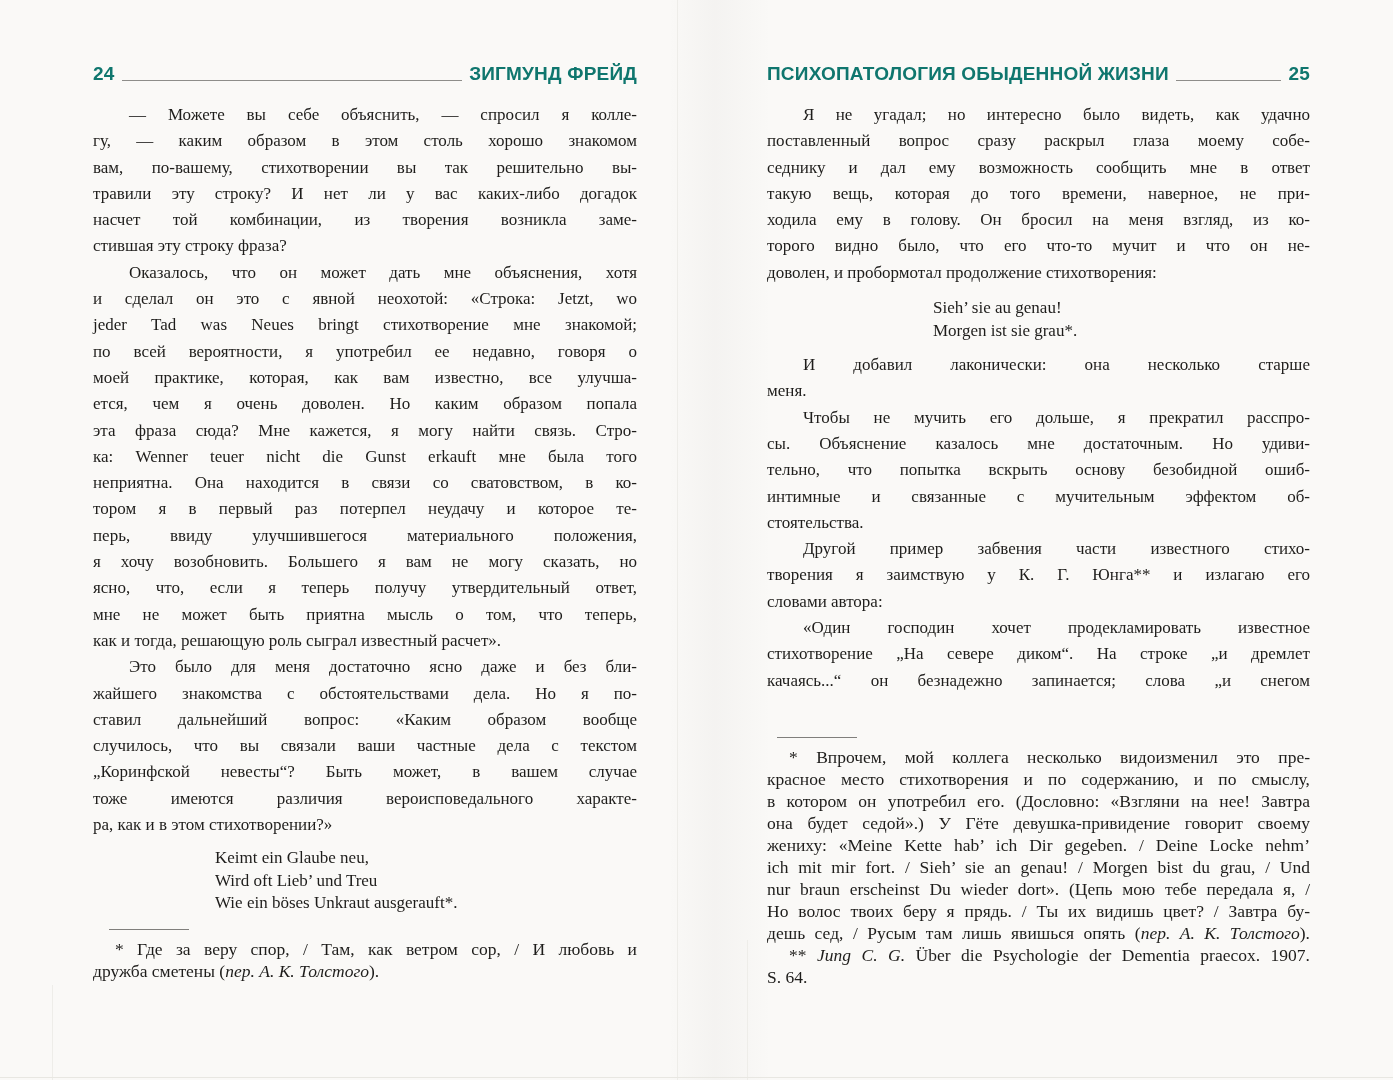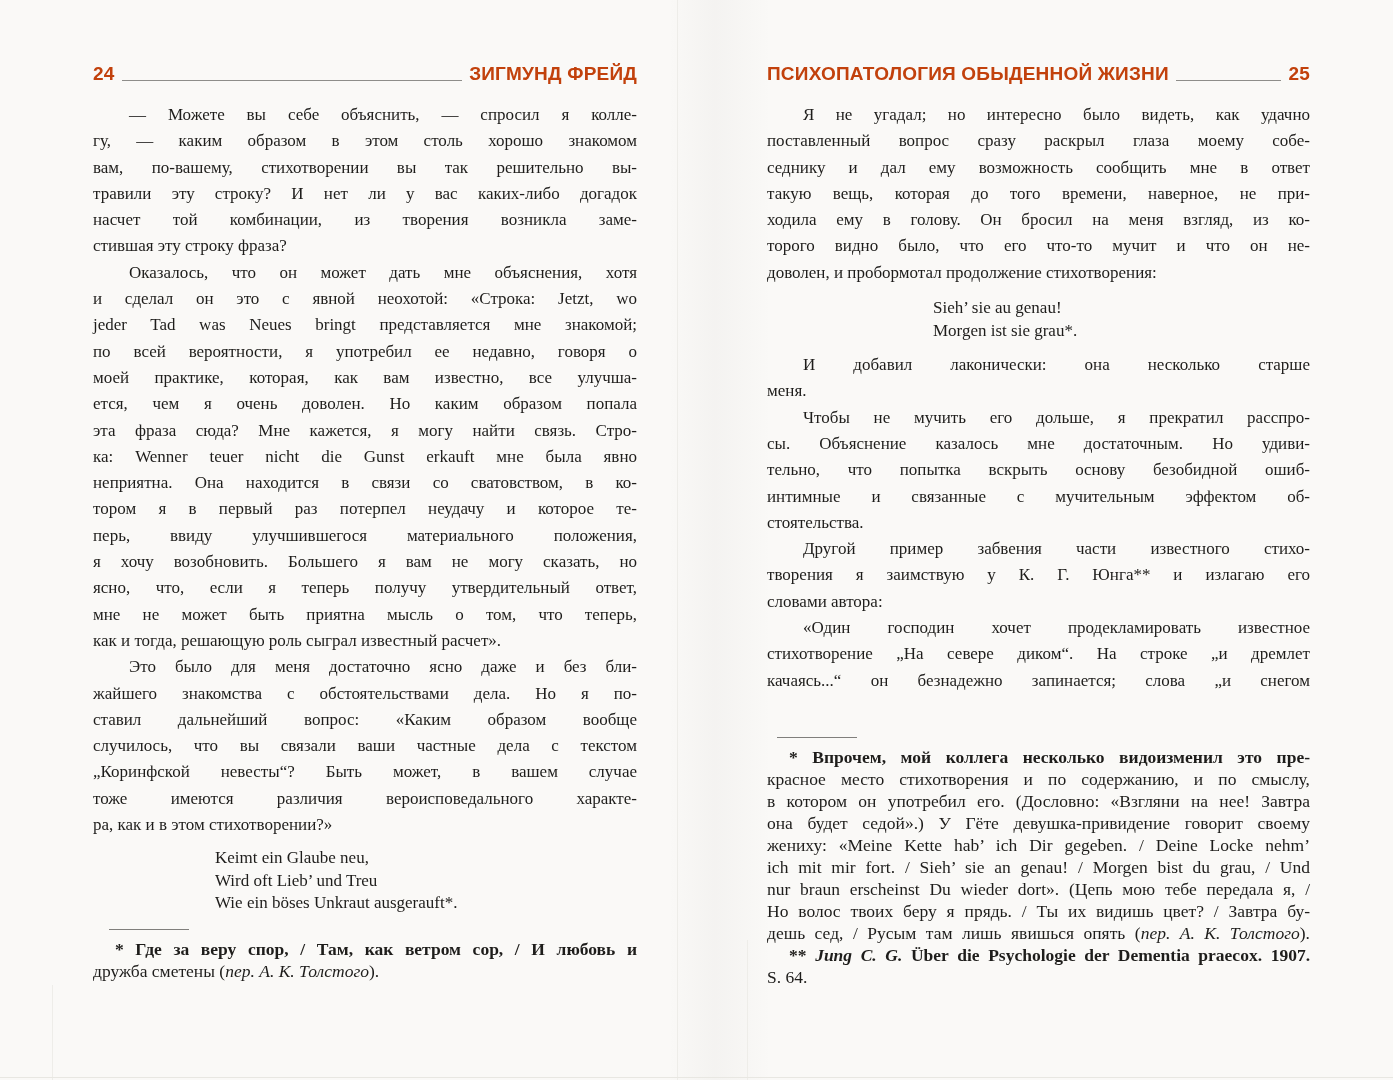"24" .hdr { color: #c2410c -> #0f766e }
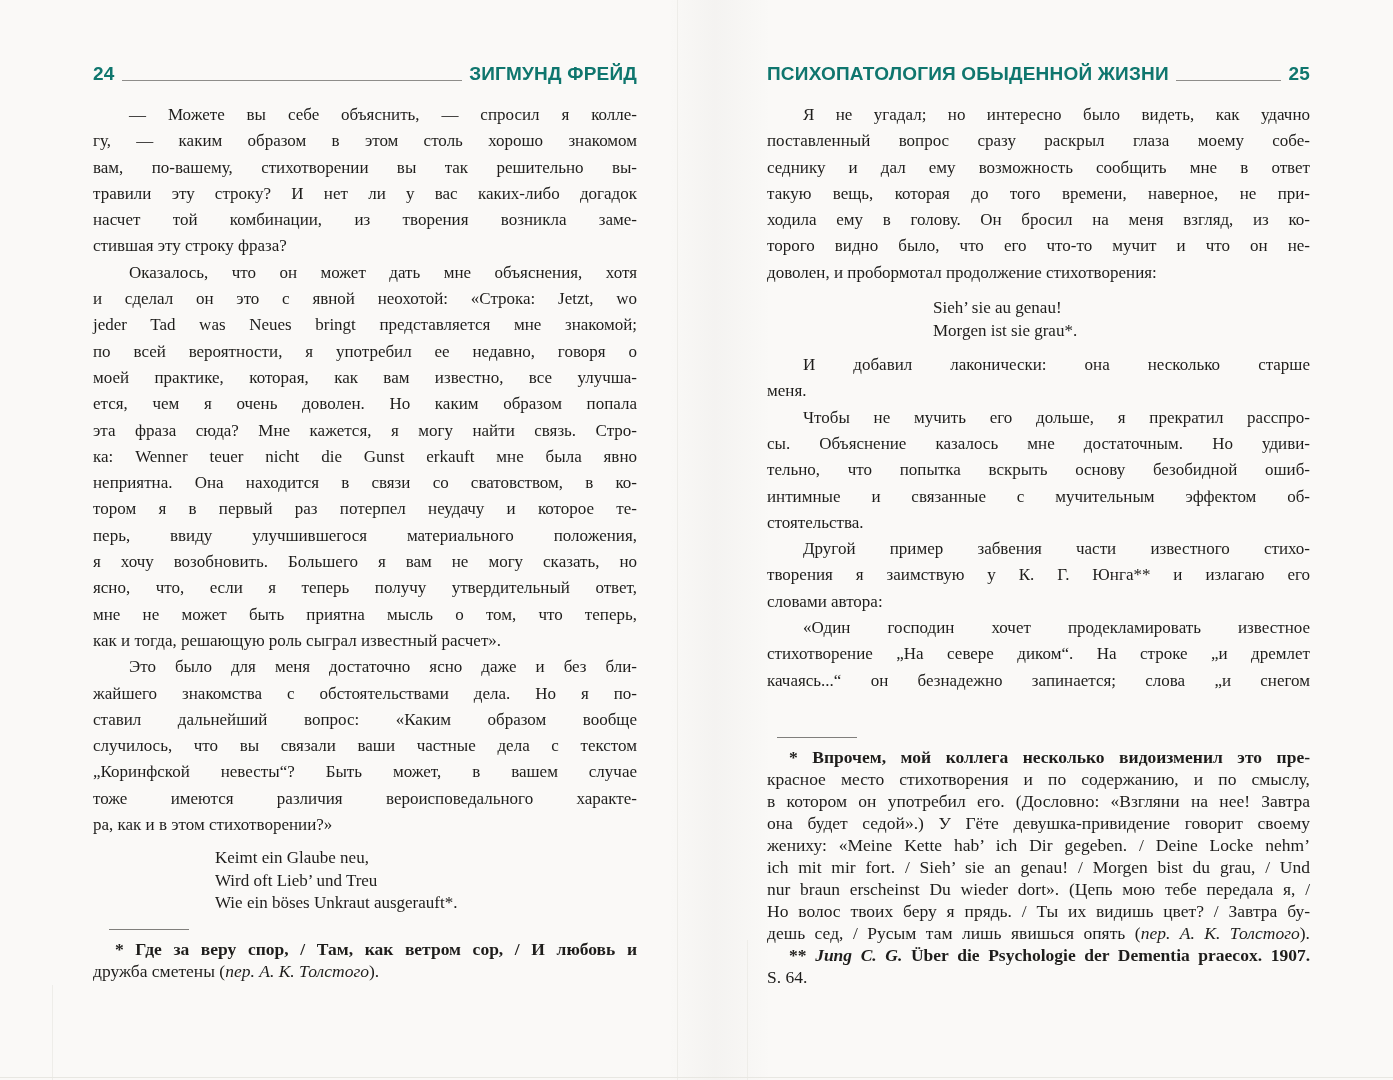"jeder Tad was Neues bringt" span { text: представляется -> стихотворение }
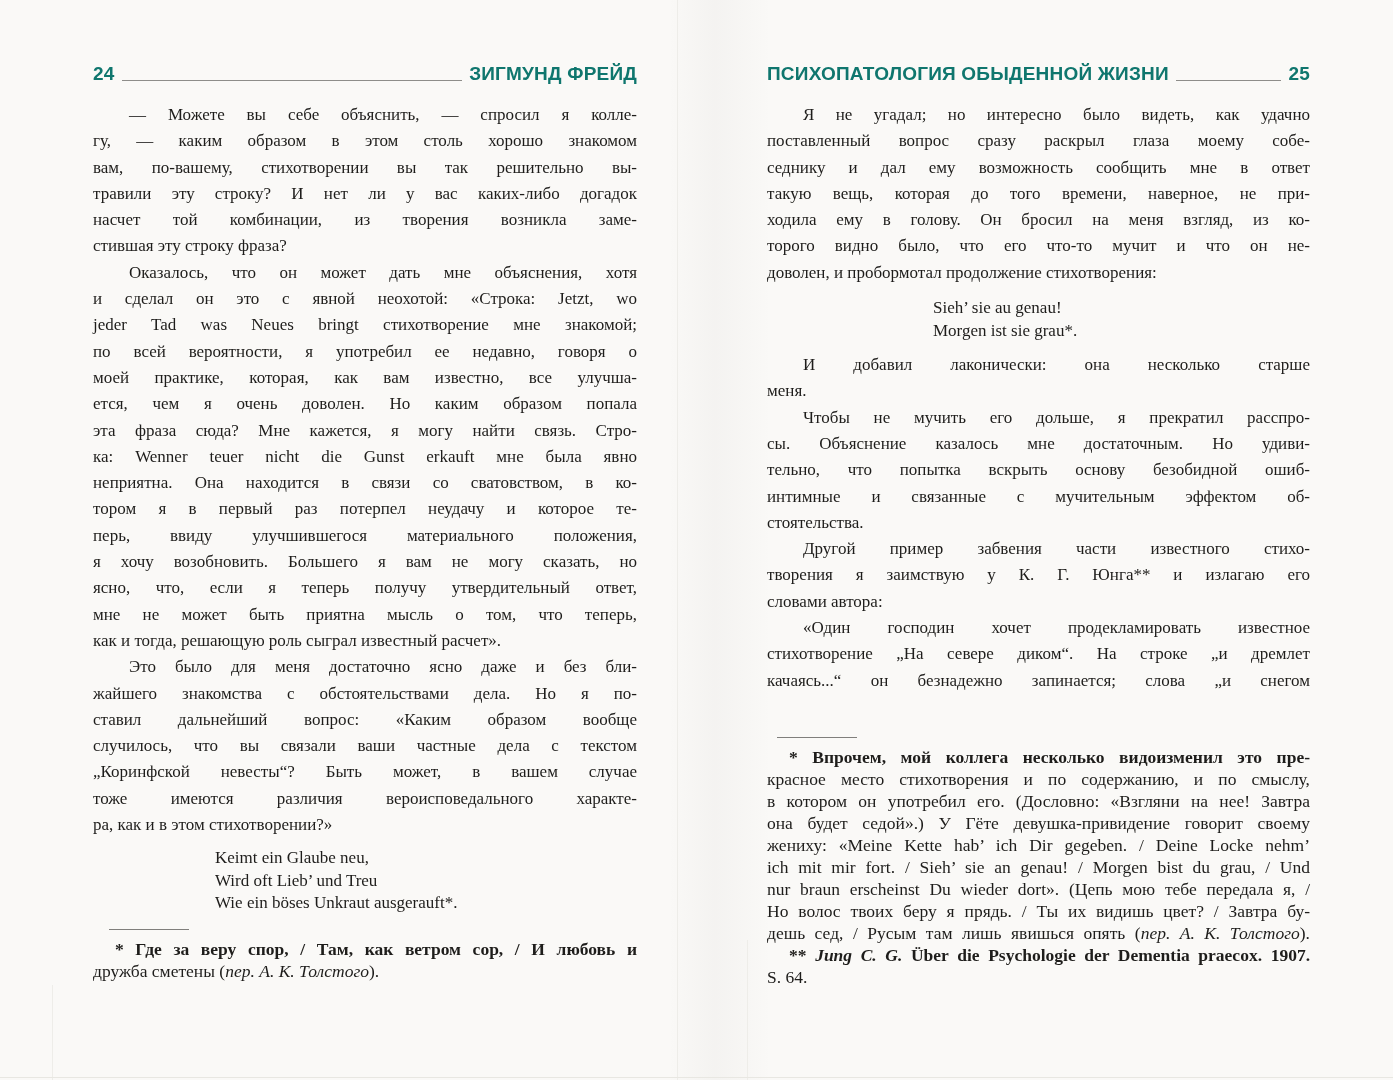"ка: Wenner teuer nicht die" span { text: явно -> того }
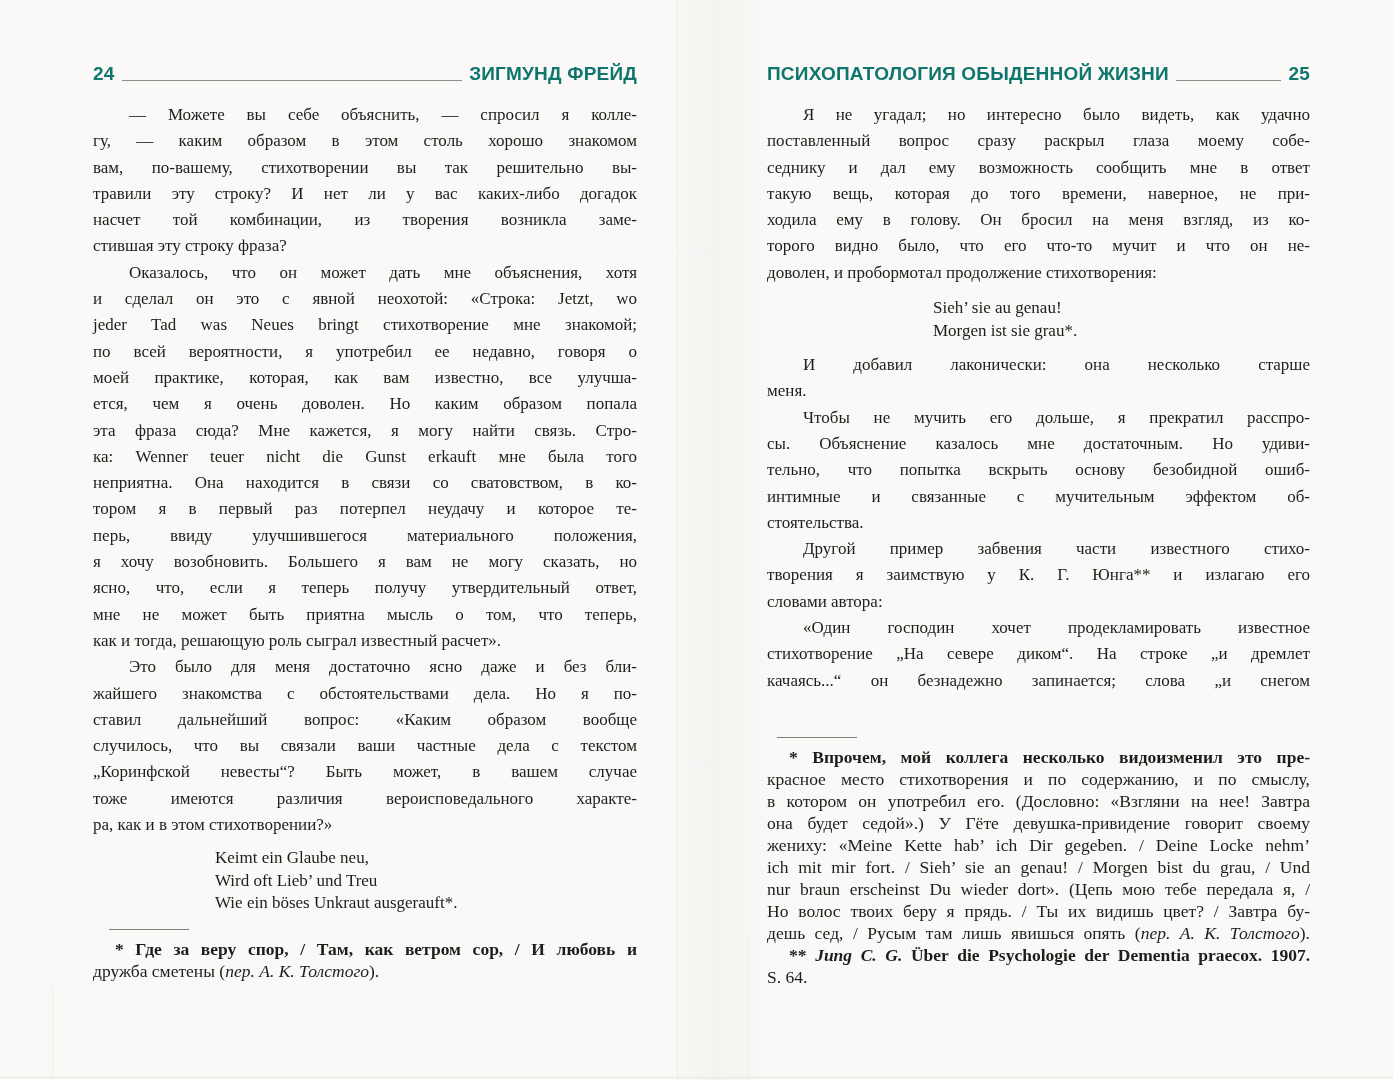"* Впрочем, мой коллега несколько" .fnote .line.ind { font-weight: bold -> none }
